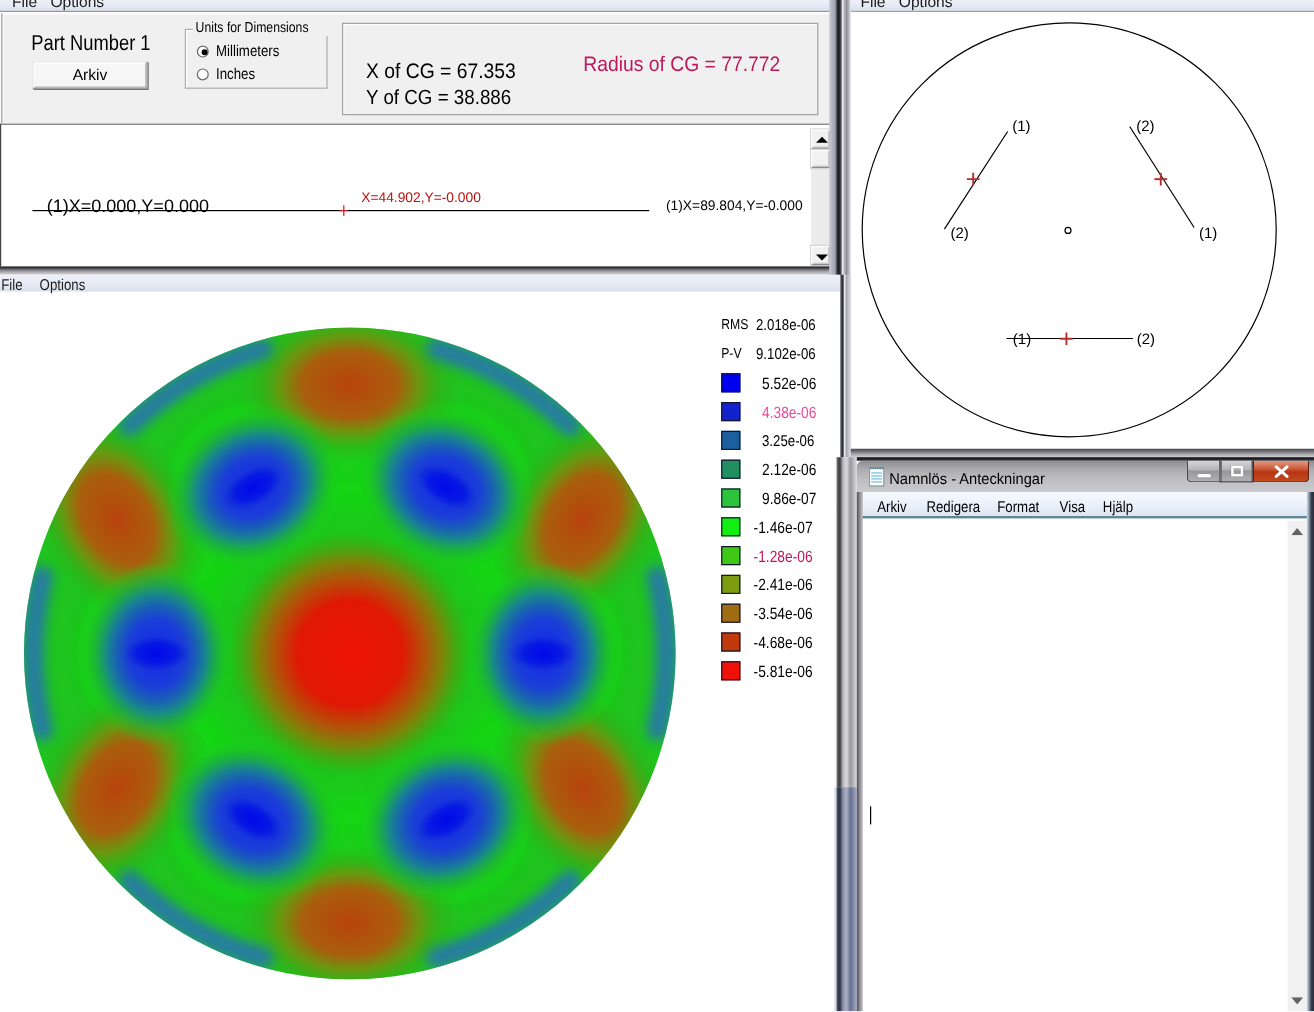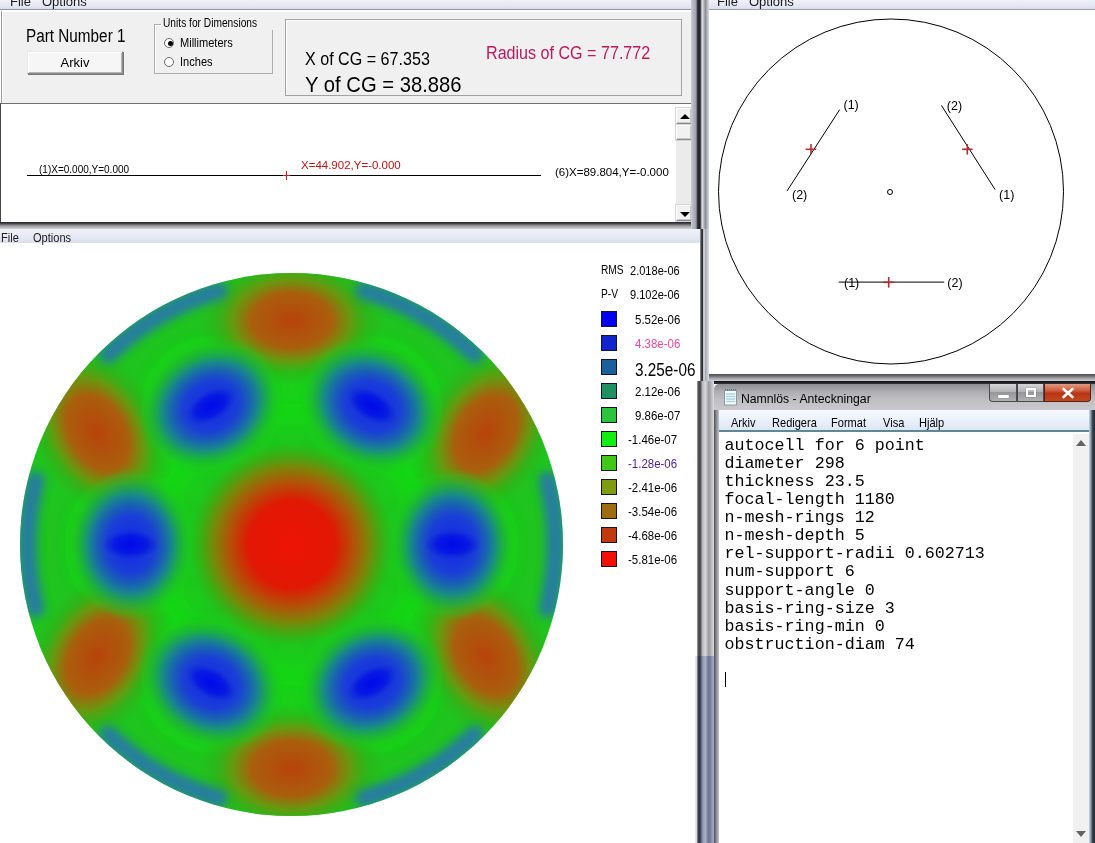"Y of CG = 38.886" div.abs { font-size: 22px -> 17px }
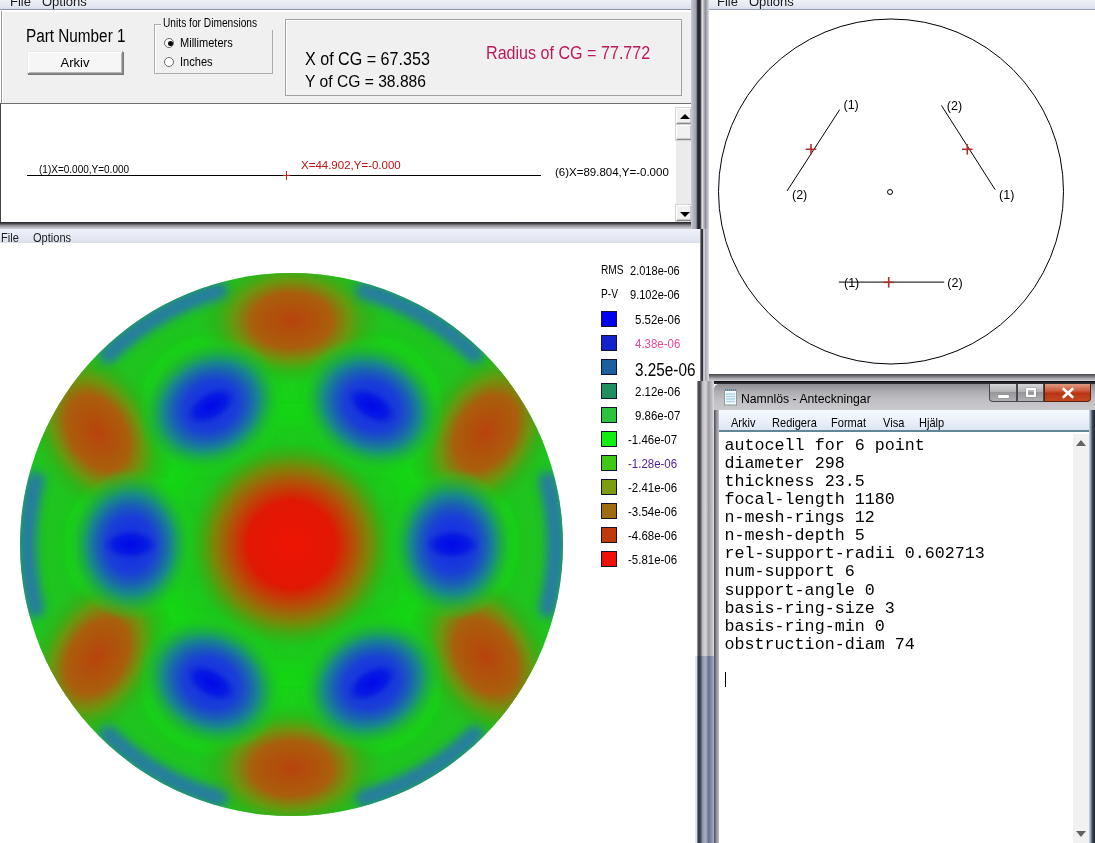"(1)X=0.000,Y=0.000" div.abs { font-size: 10px -> 15px }
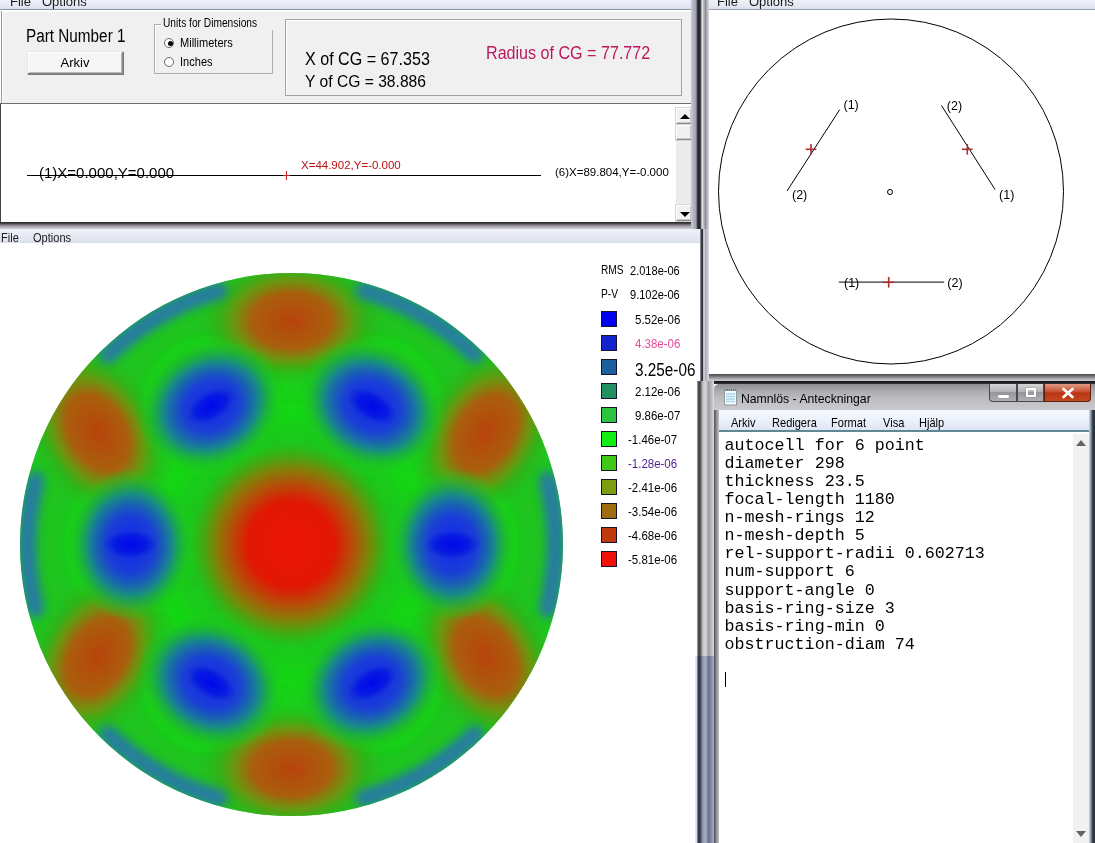"(6)X=89.804,Y=-0.000" div.abs { text: 6 -> 1 }
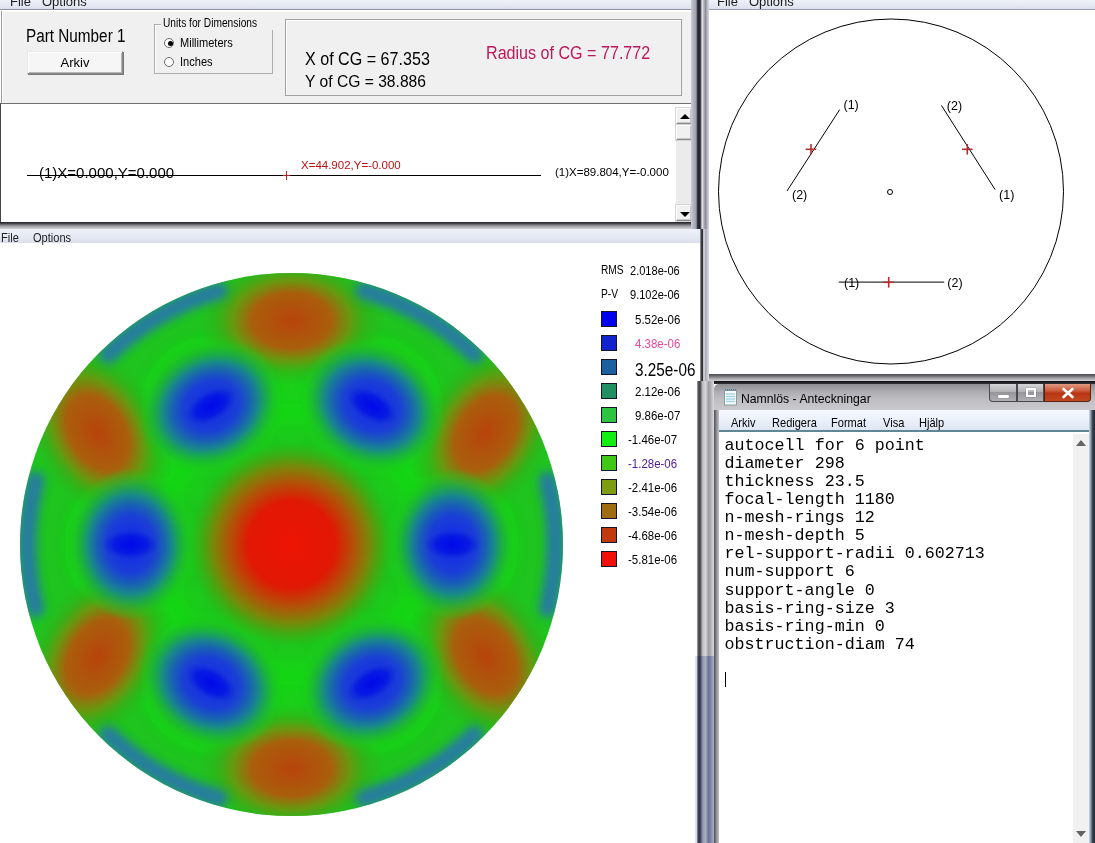"3.25e-06" div.abs { font-size: 18px -> 13px }
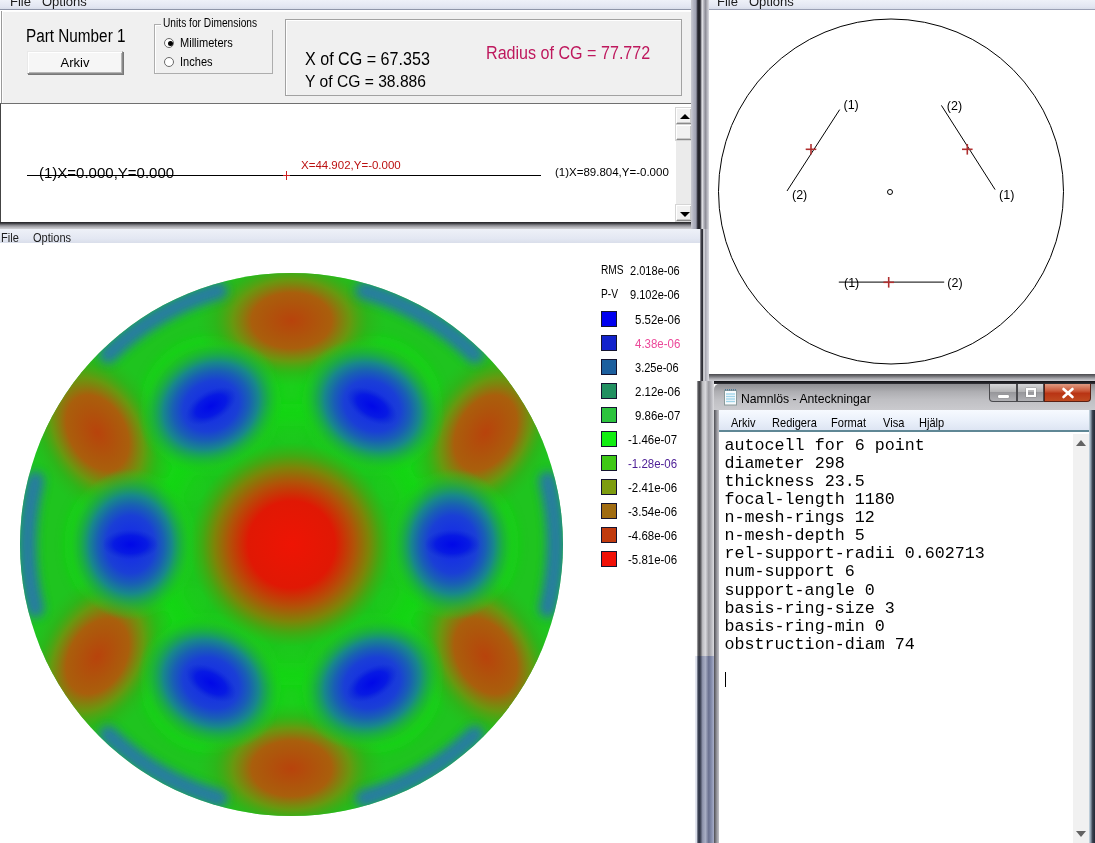"autocell for 6 point" pre { html: <pre>autocell for 6 point diameter 298 thickness 23.5 focal-length 1180 n-mesh-rings 12 n-mesh-depth 5 rel-support-radii 0.602713 num-support 6 support-angle 0 basis-ring-size 3 basis-ring-min 0 obstruction-diam 74</pre> -> none }
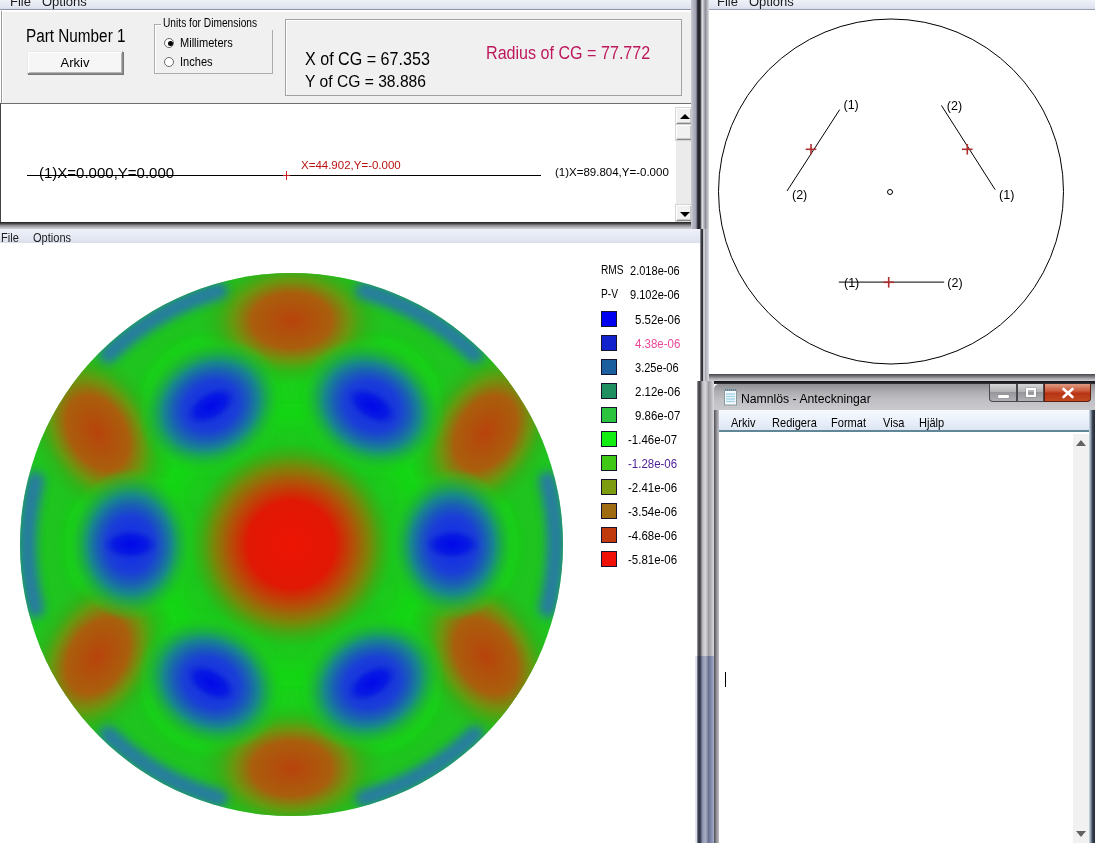"-1.28e-06" div.abs { color: #4c1d95 -> #be185d }
